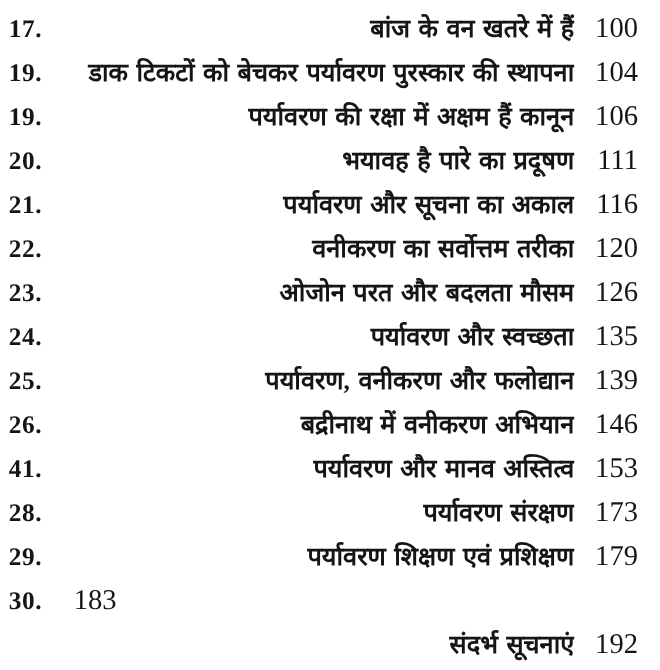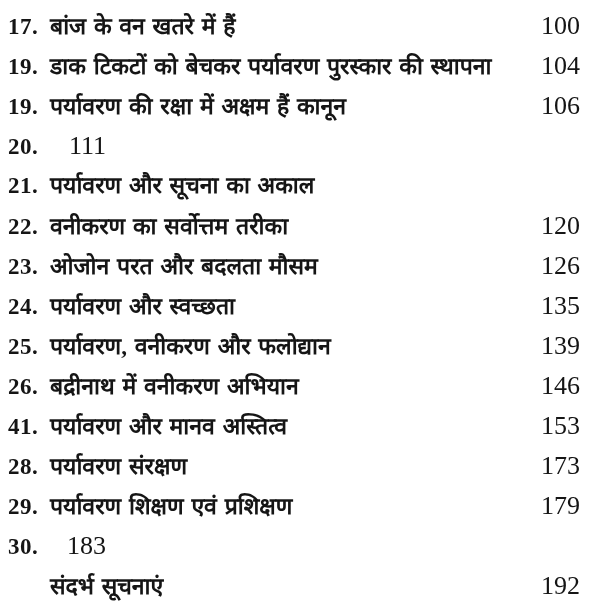"बांज के वन खतरे में" .toc-title { text-align: left -> right }
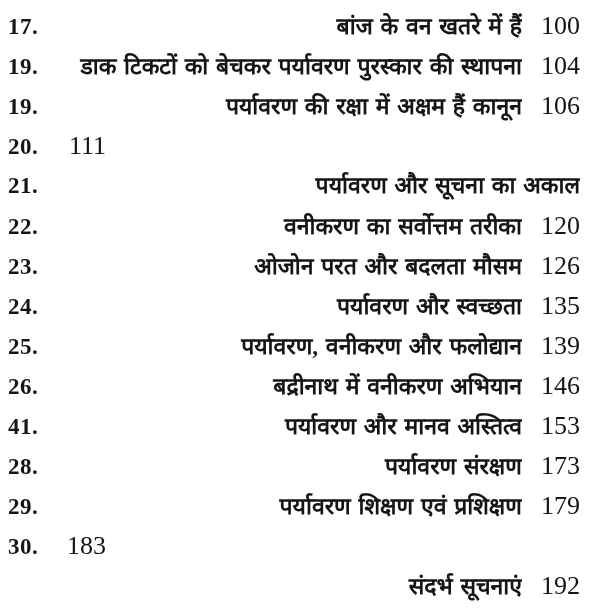"भयावह है पारे का प्रदूषण" span.toc-title { html: none -> <span>भयावह है पारे का प्रदूषण</span> }
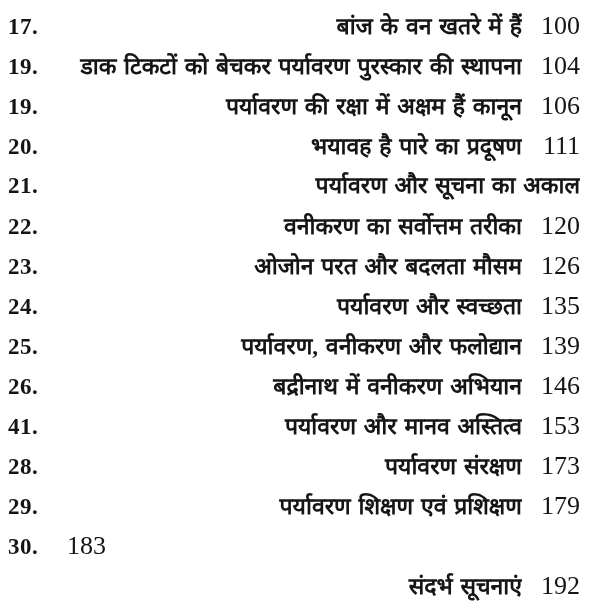"116" span.toc-page { html: none -> <span>116</span> }
